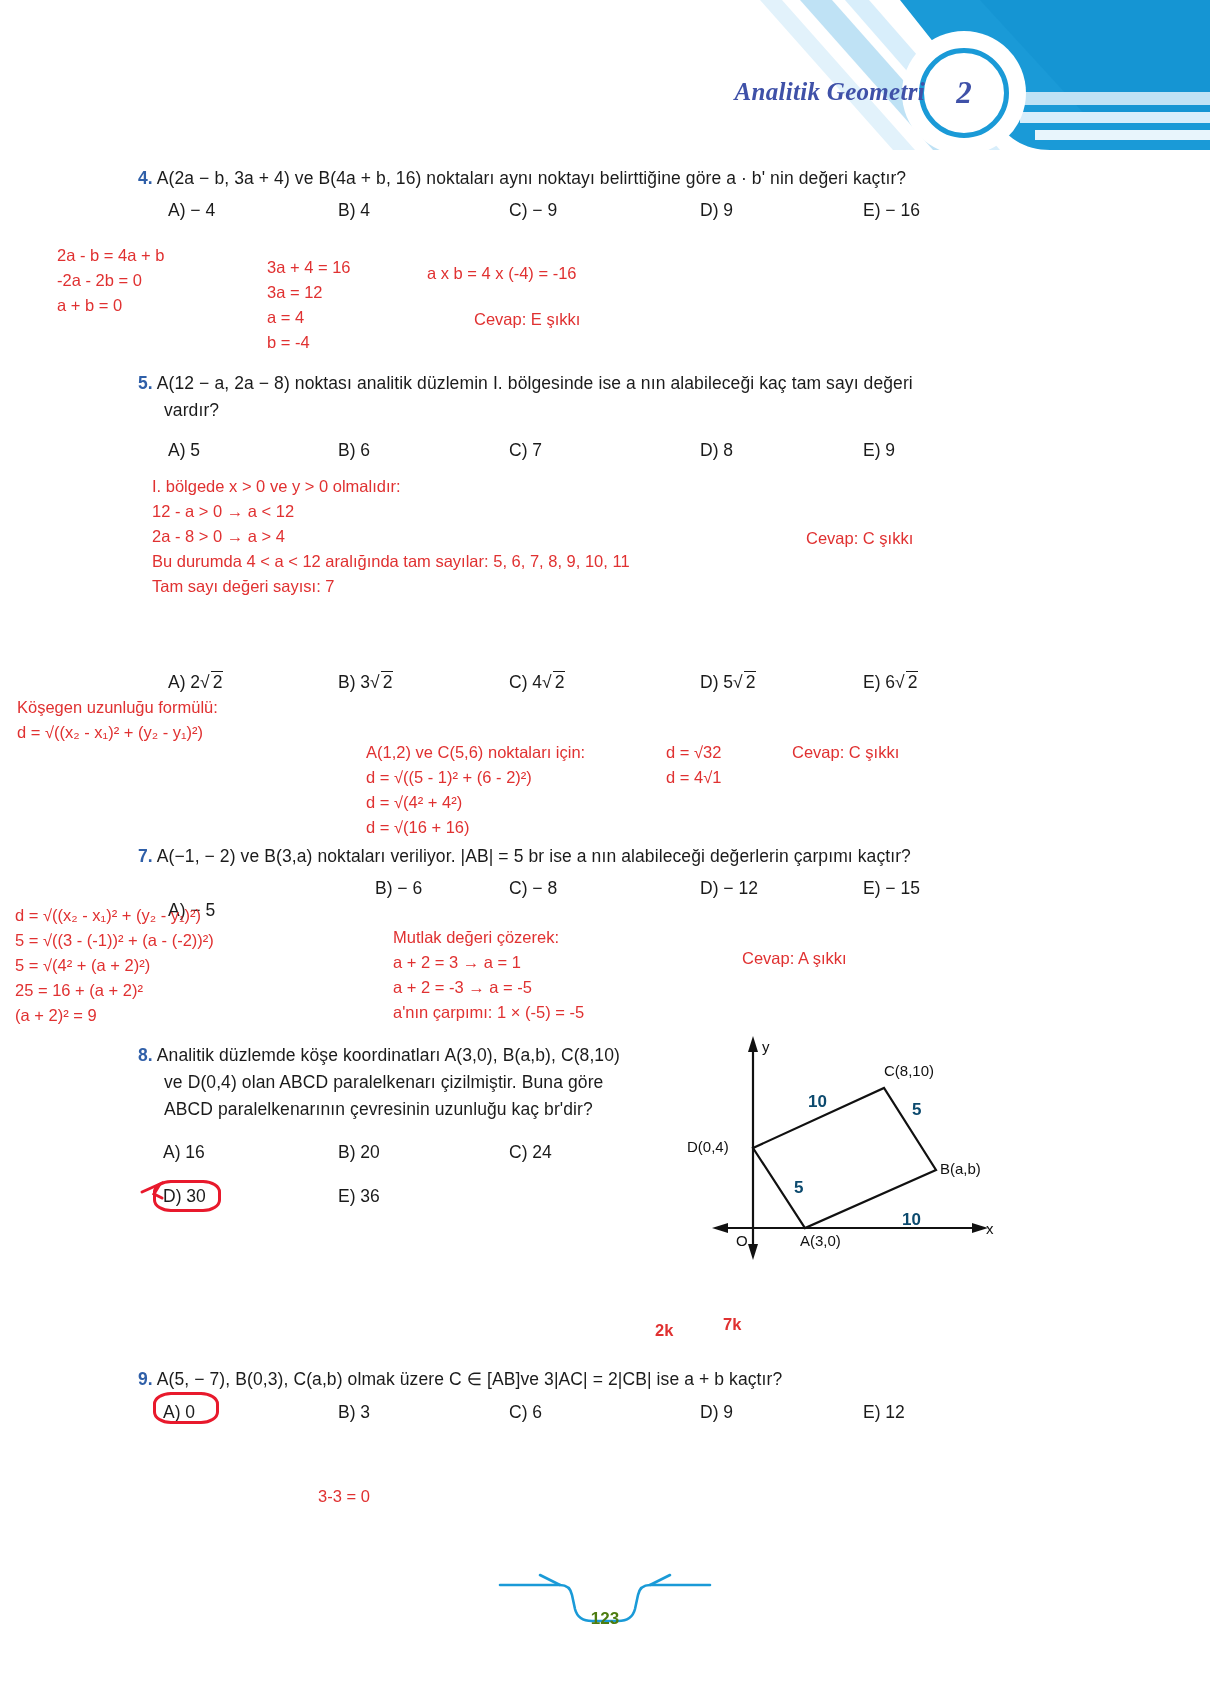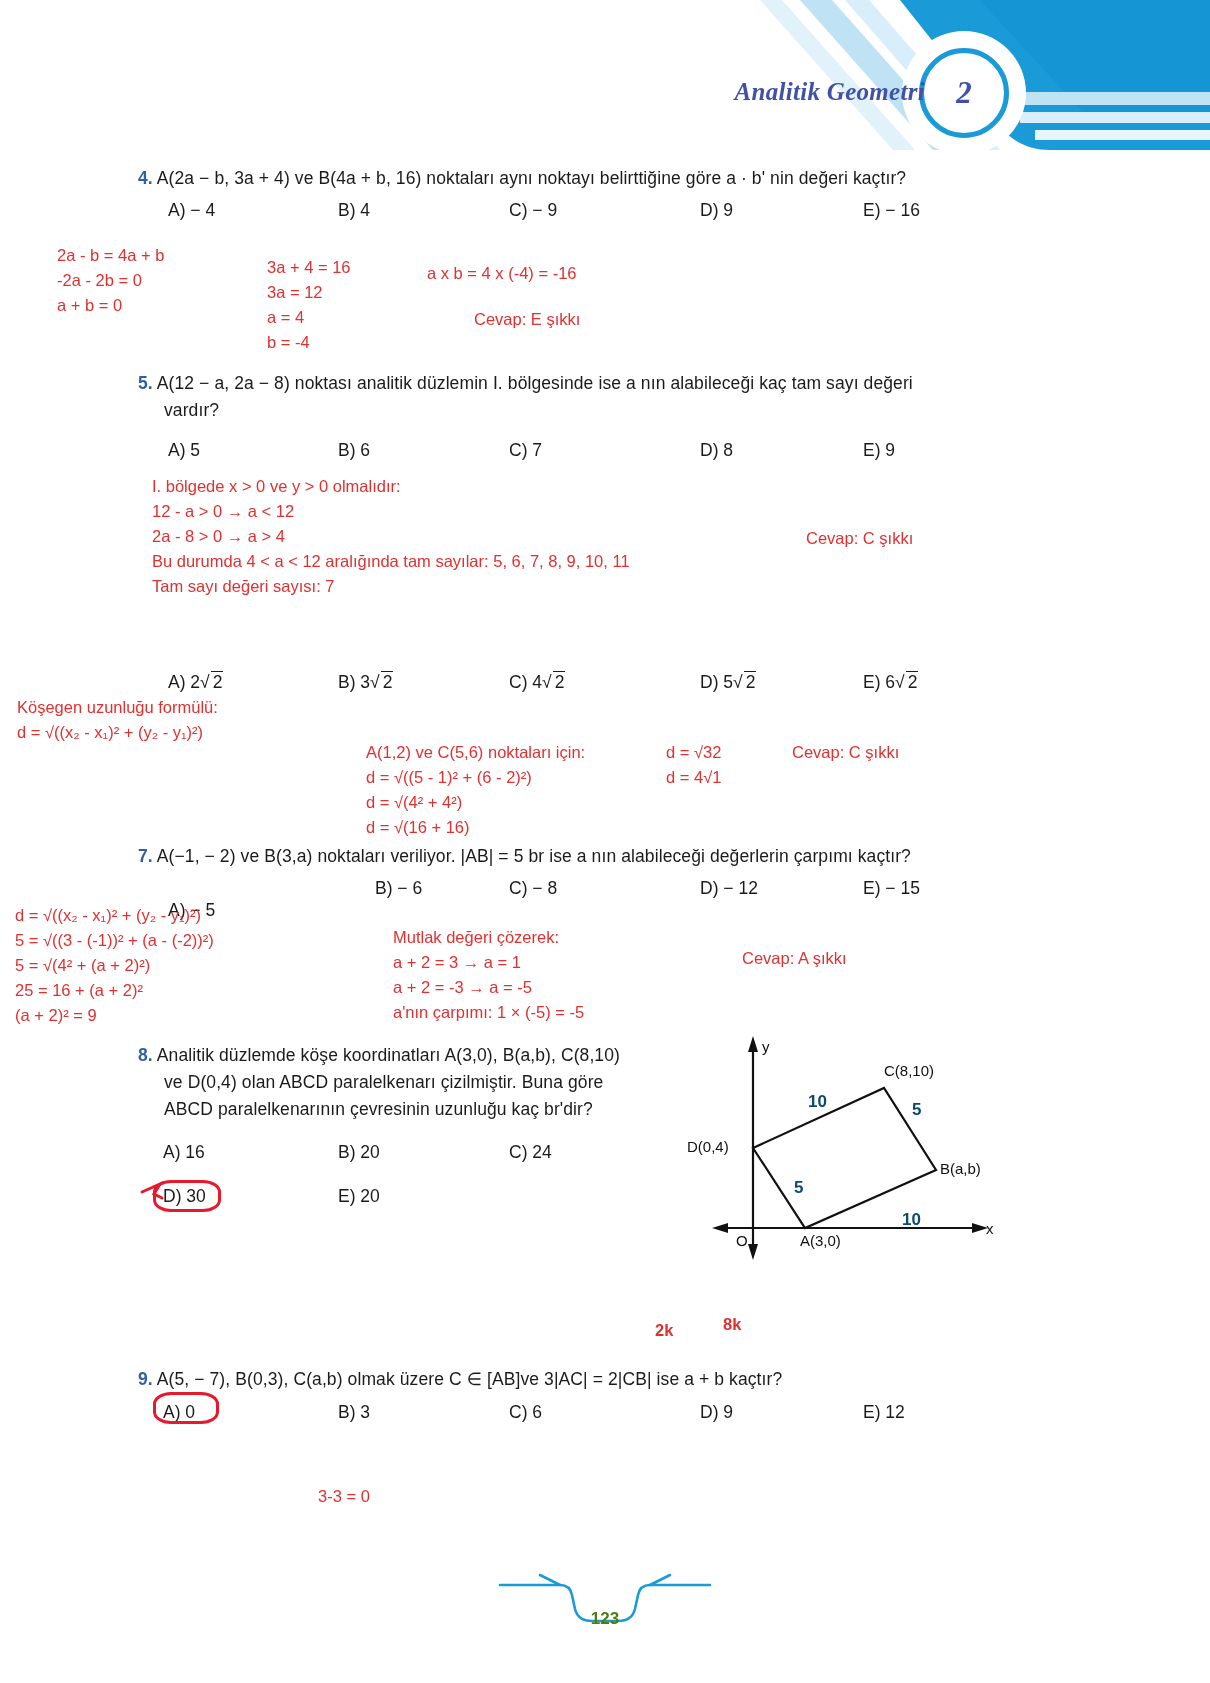"E) 20" span.opt { text: 20 -> 36 }
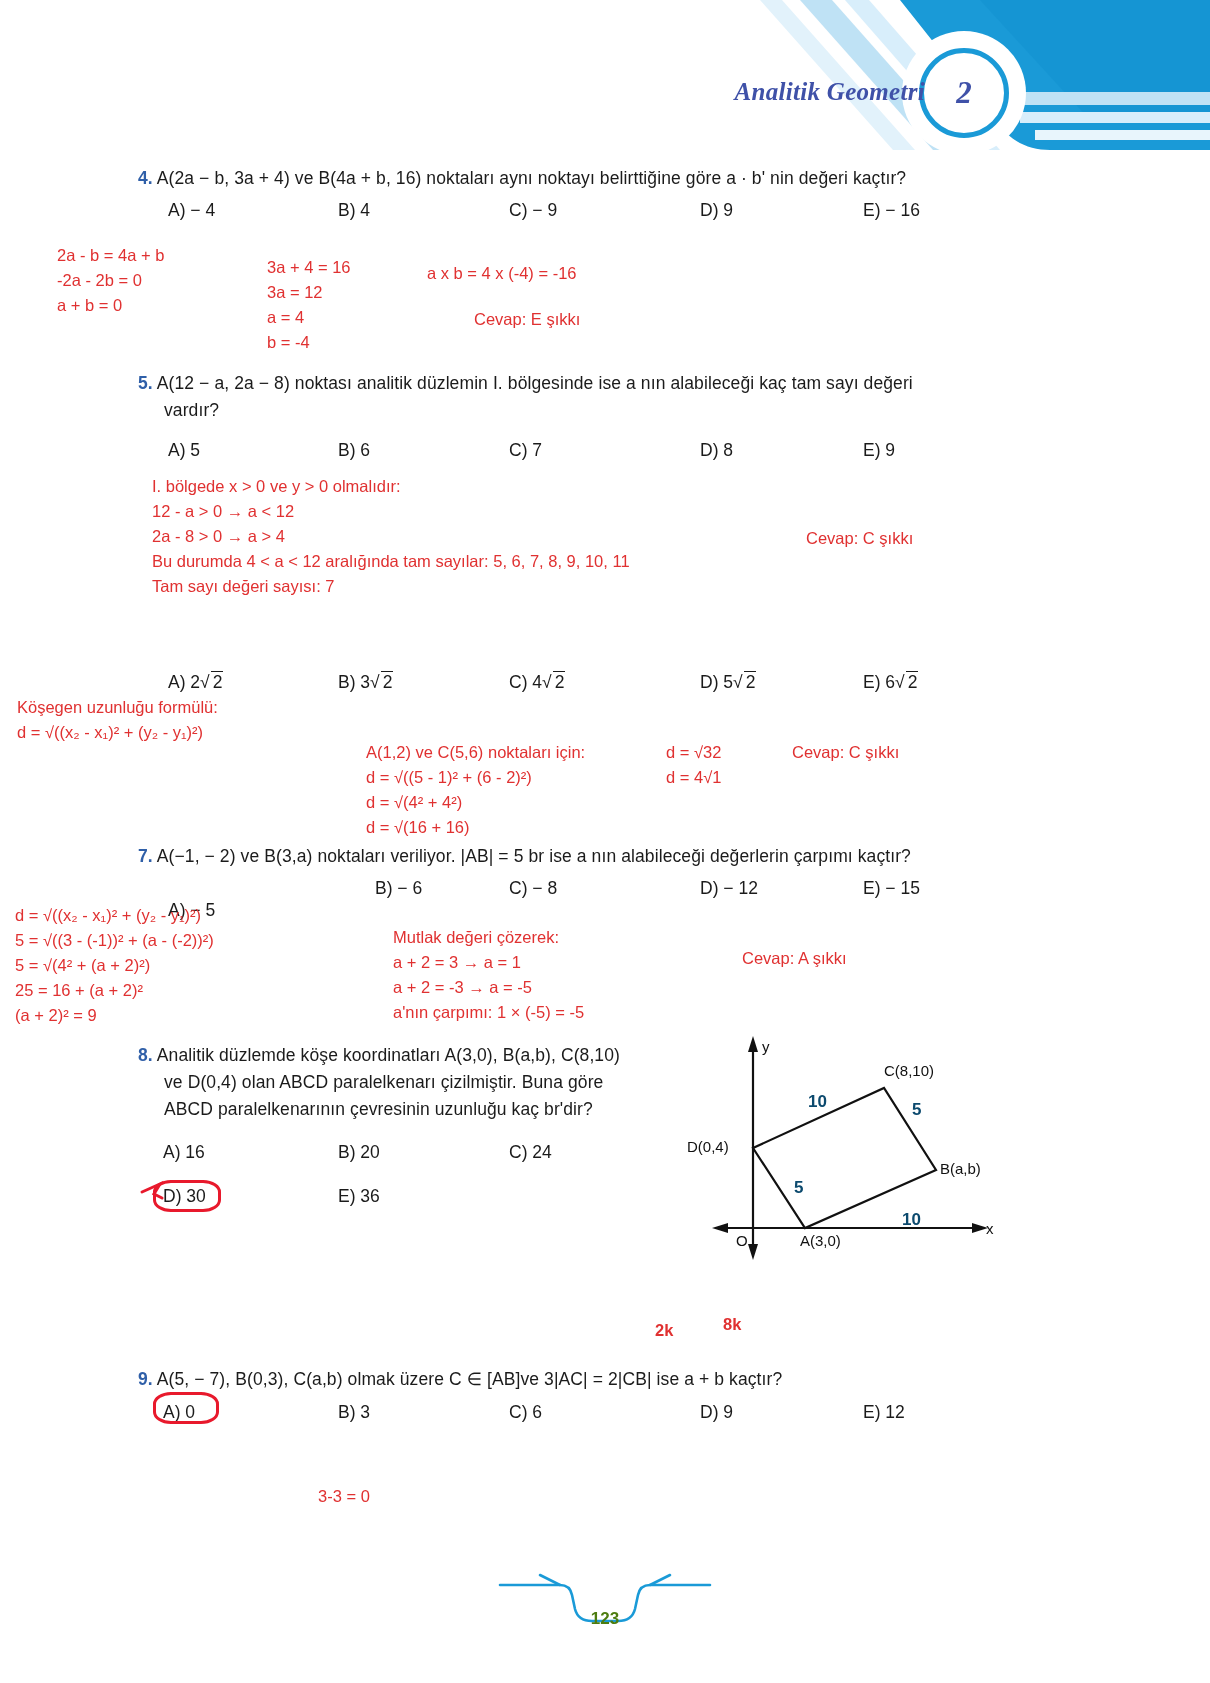"8k" div.red { text: 8k -> 7k }
